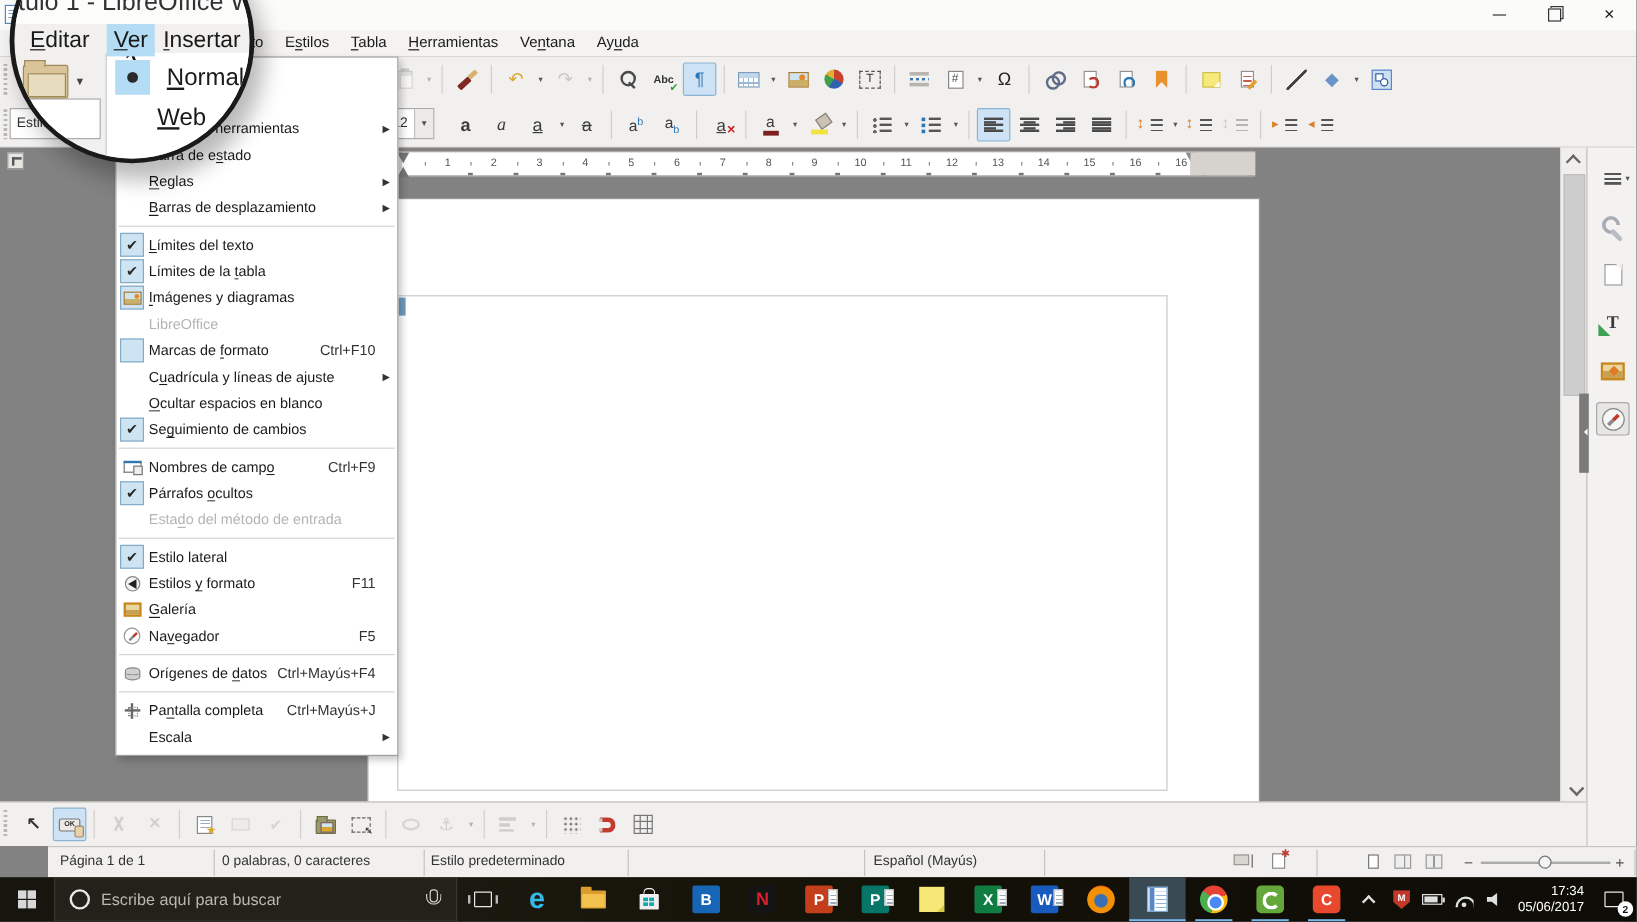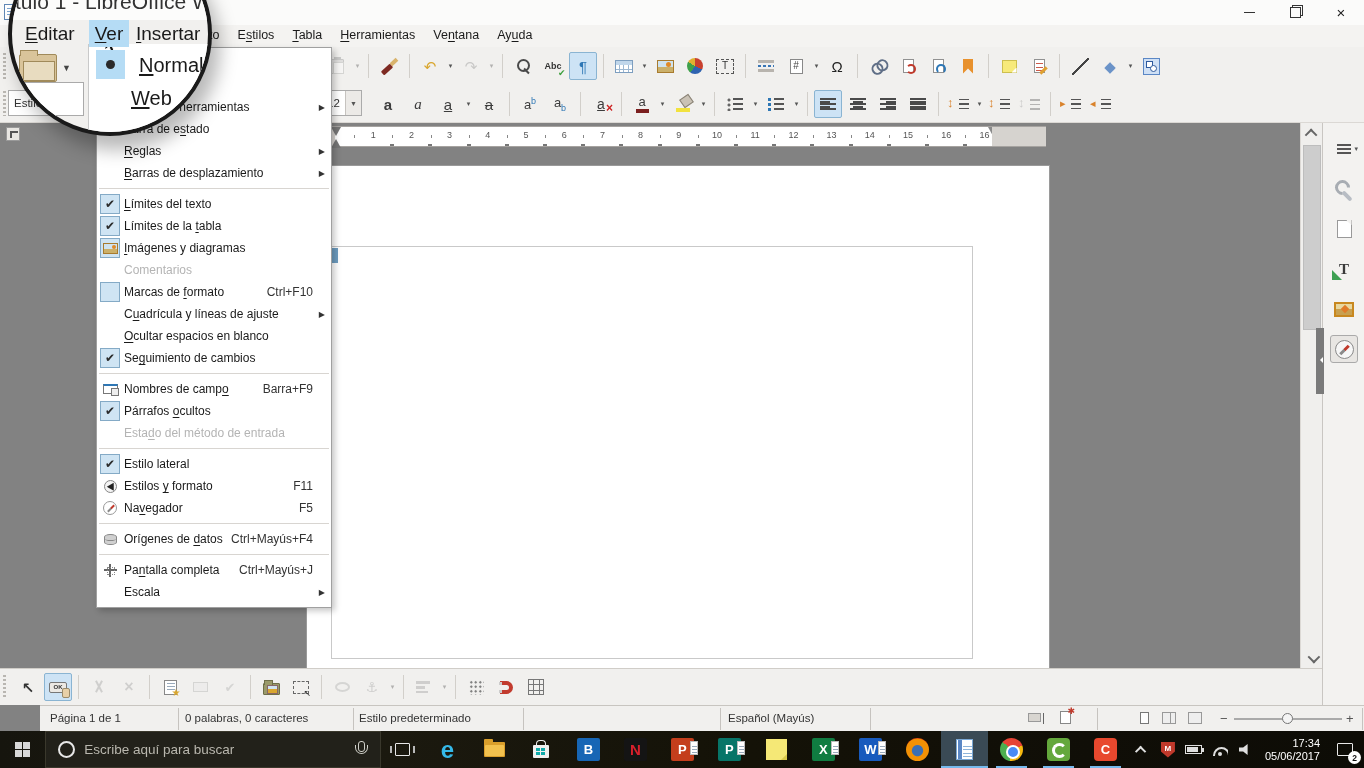"Comentarios" span.vm-label { text: Comentarios -> LibreOffice }
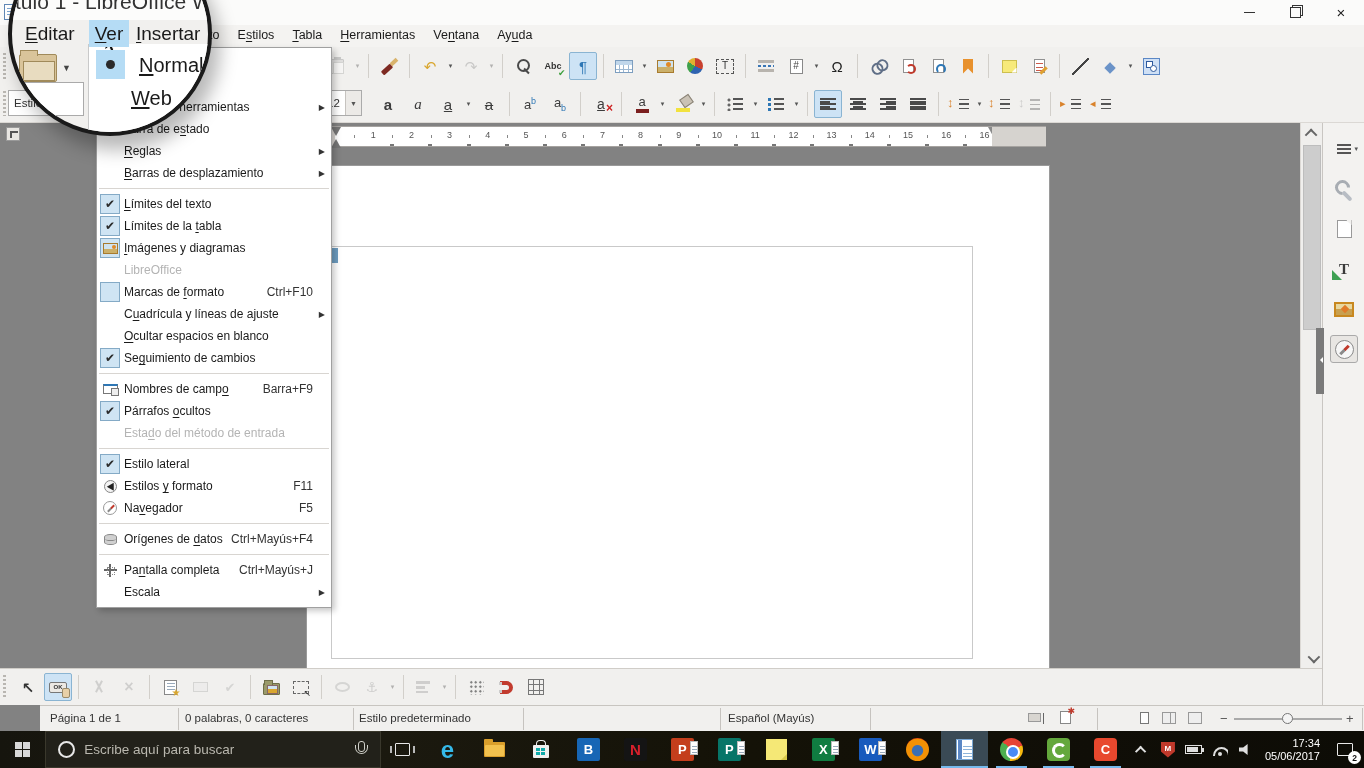"Barra+F9" span.vm-short { text: Barra+F9 -> Ctrl+F9 }
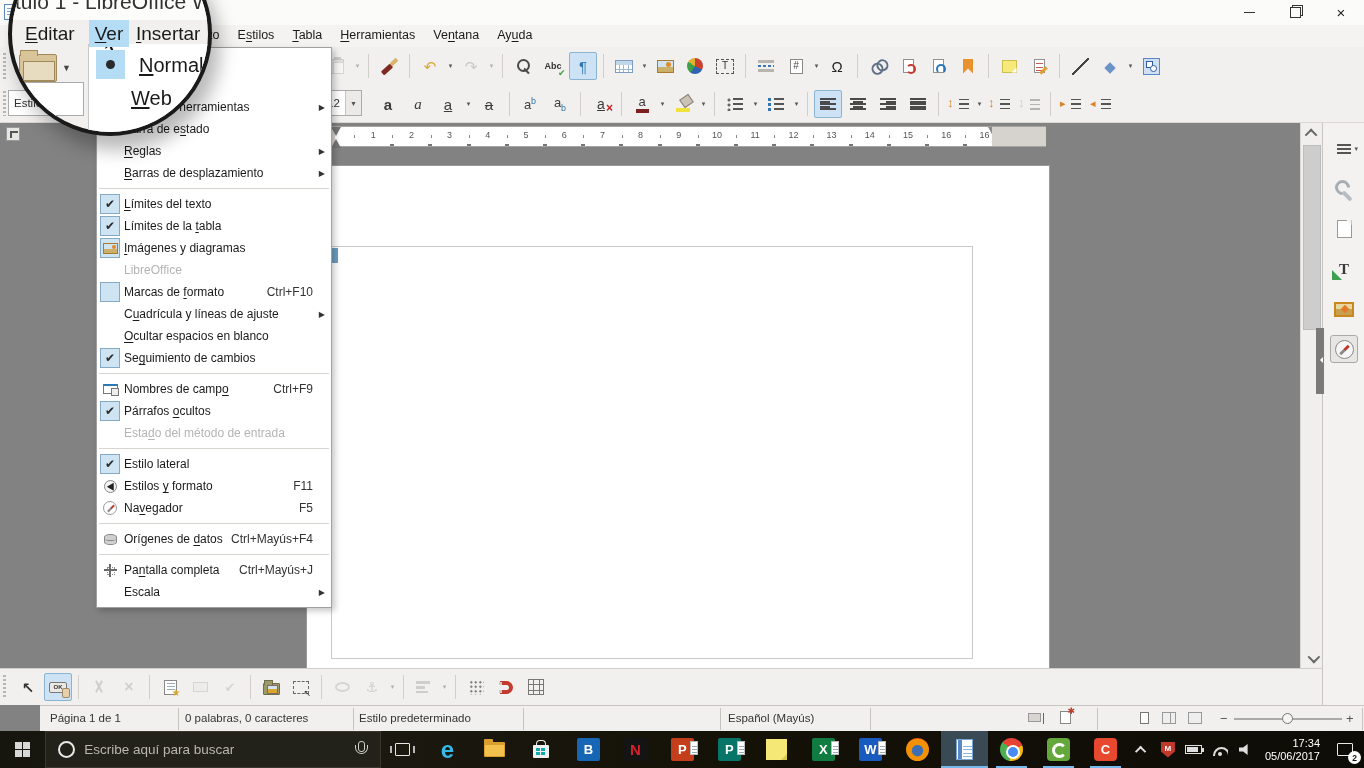"Galería" div.vm-row { html: none -> <div> <span> <span></span> </span> <span><u>G</u>alería</span> <span></span> </div> }
